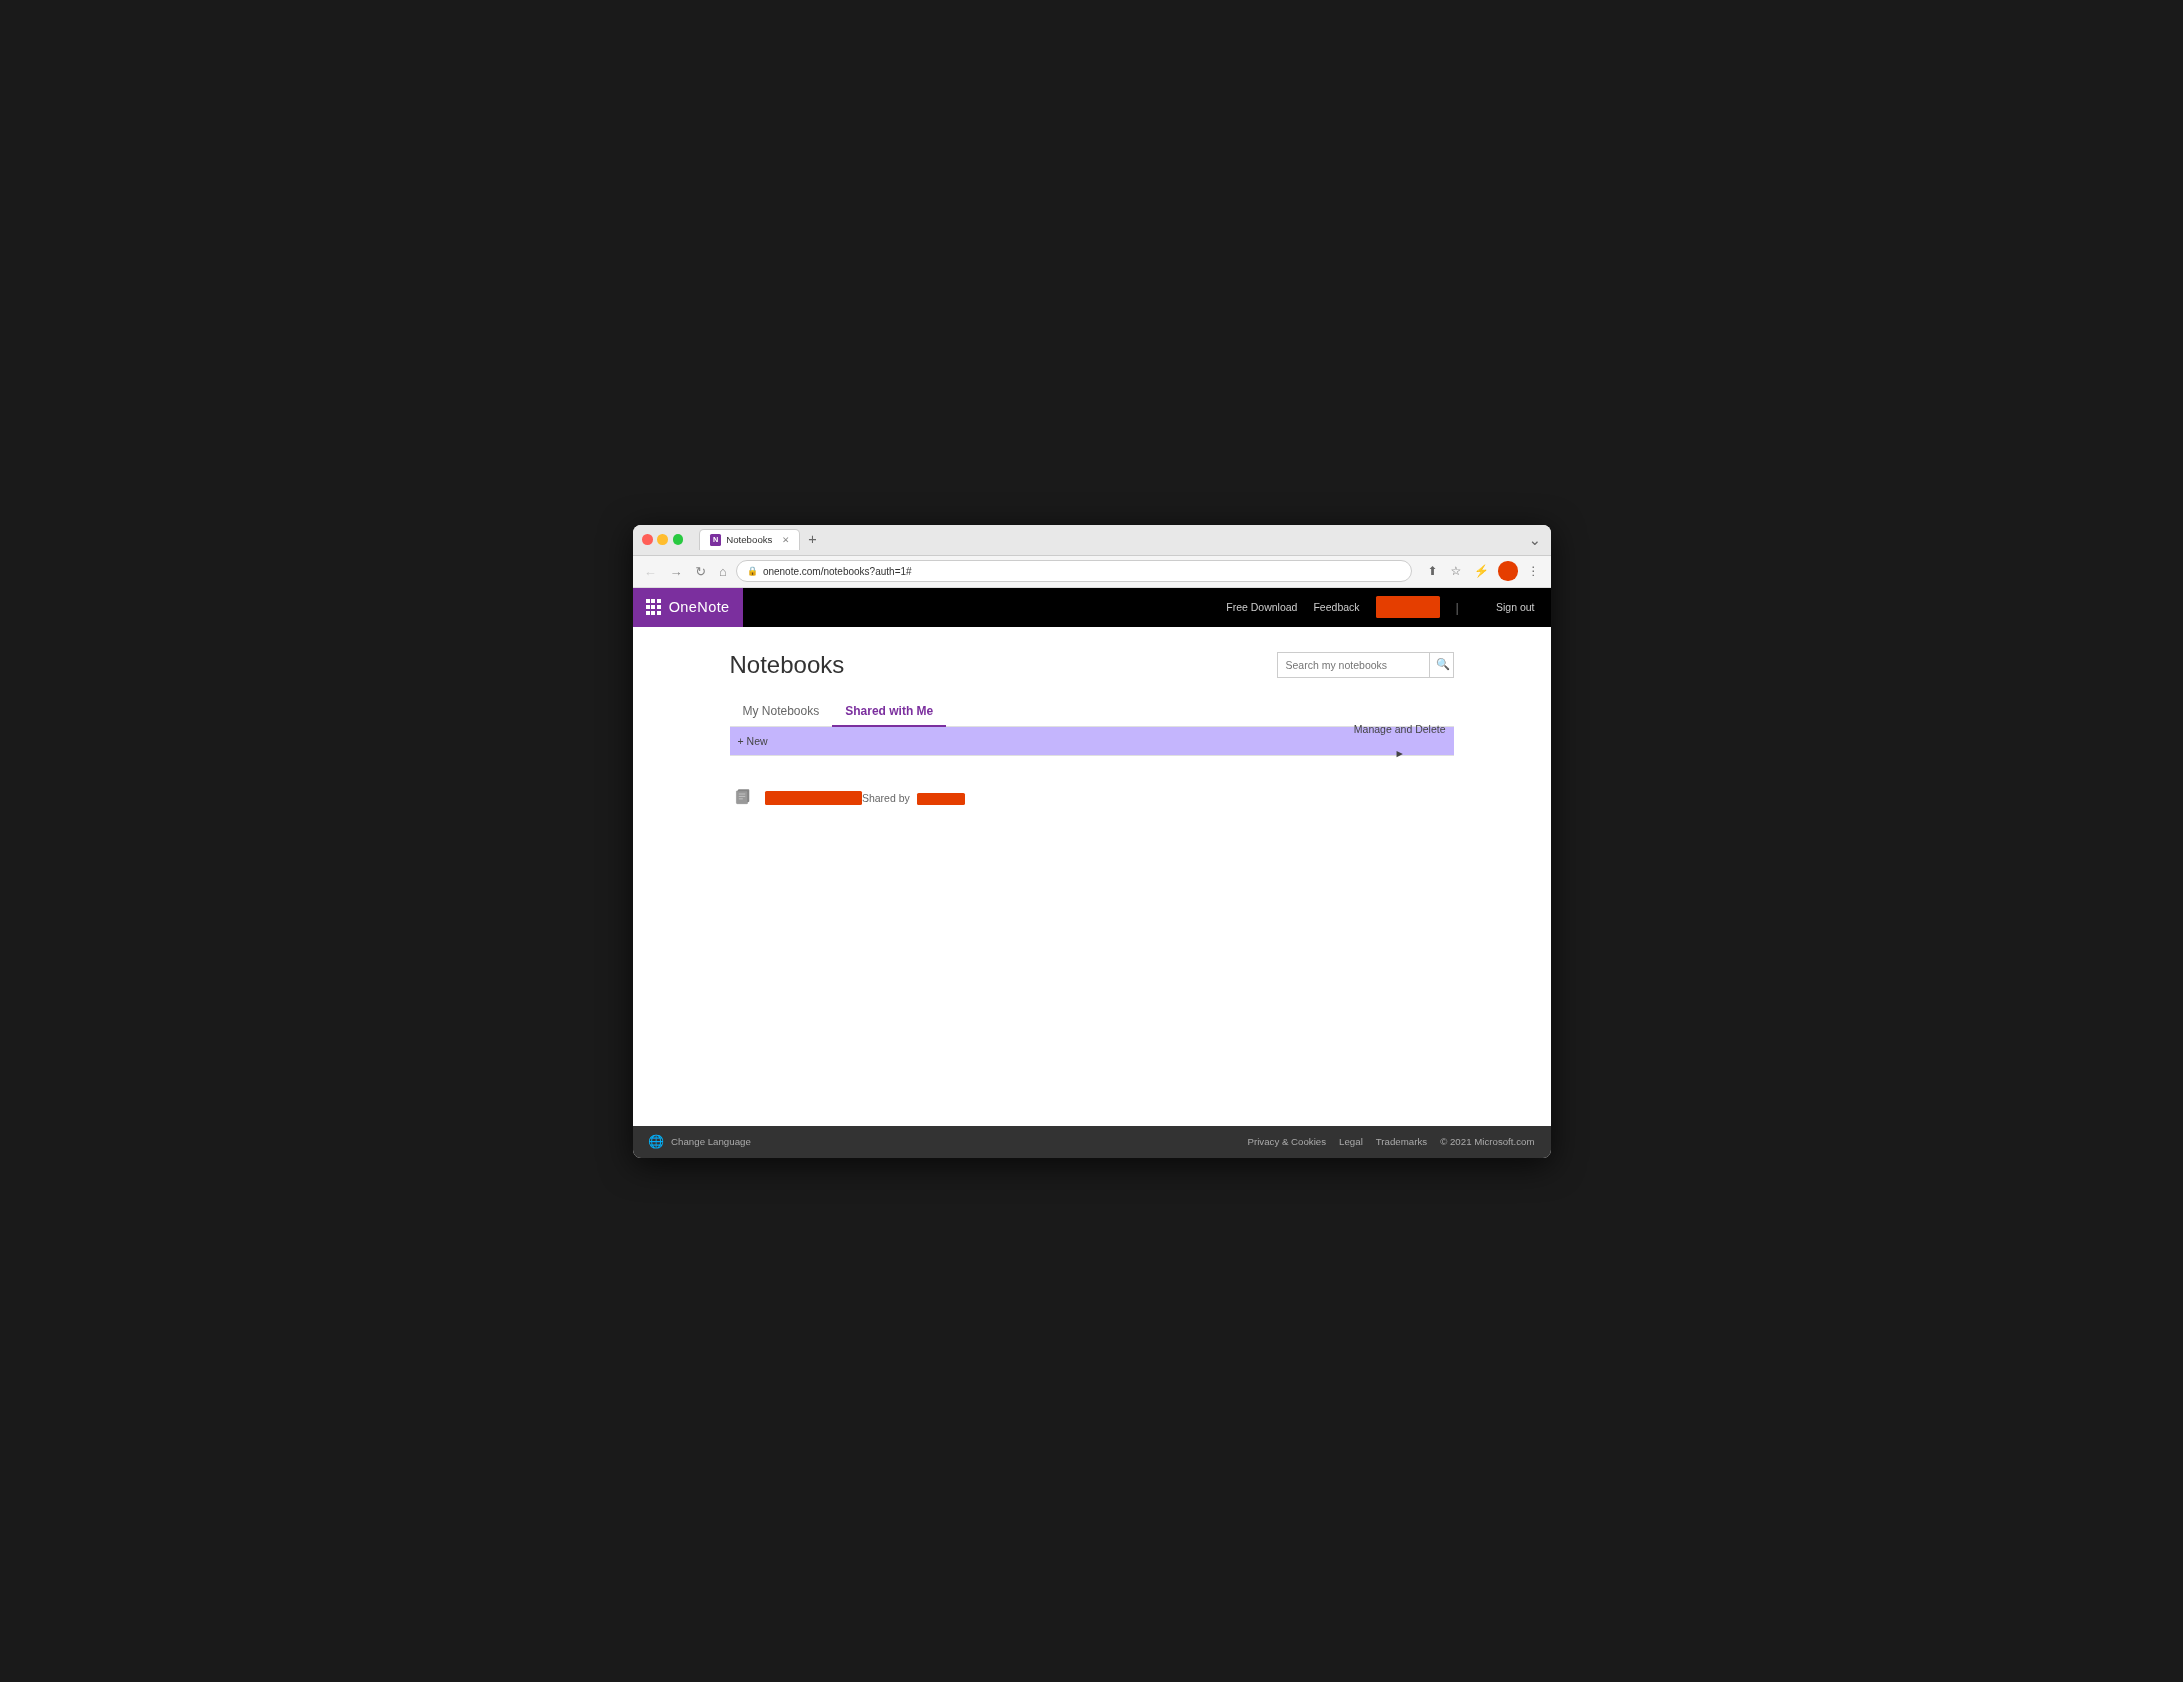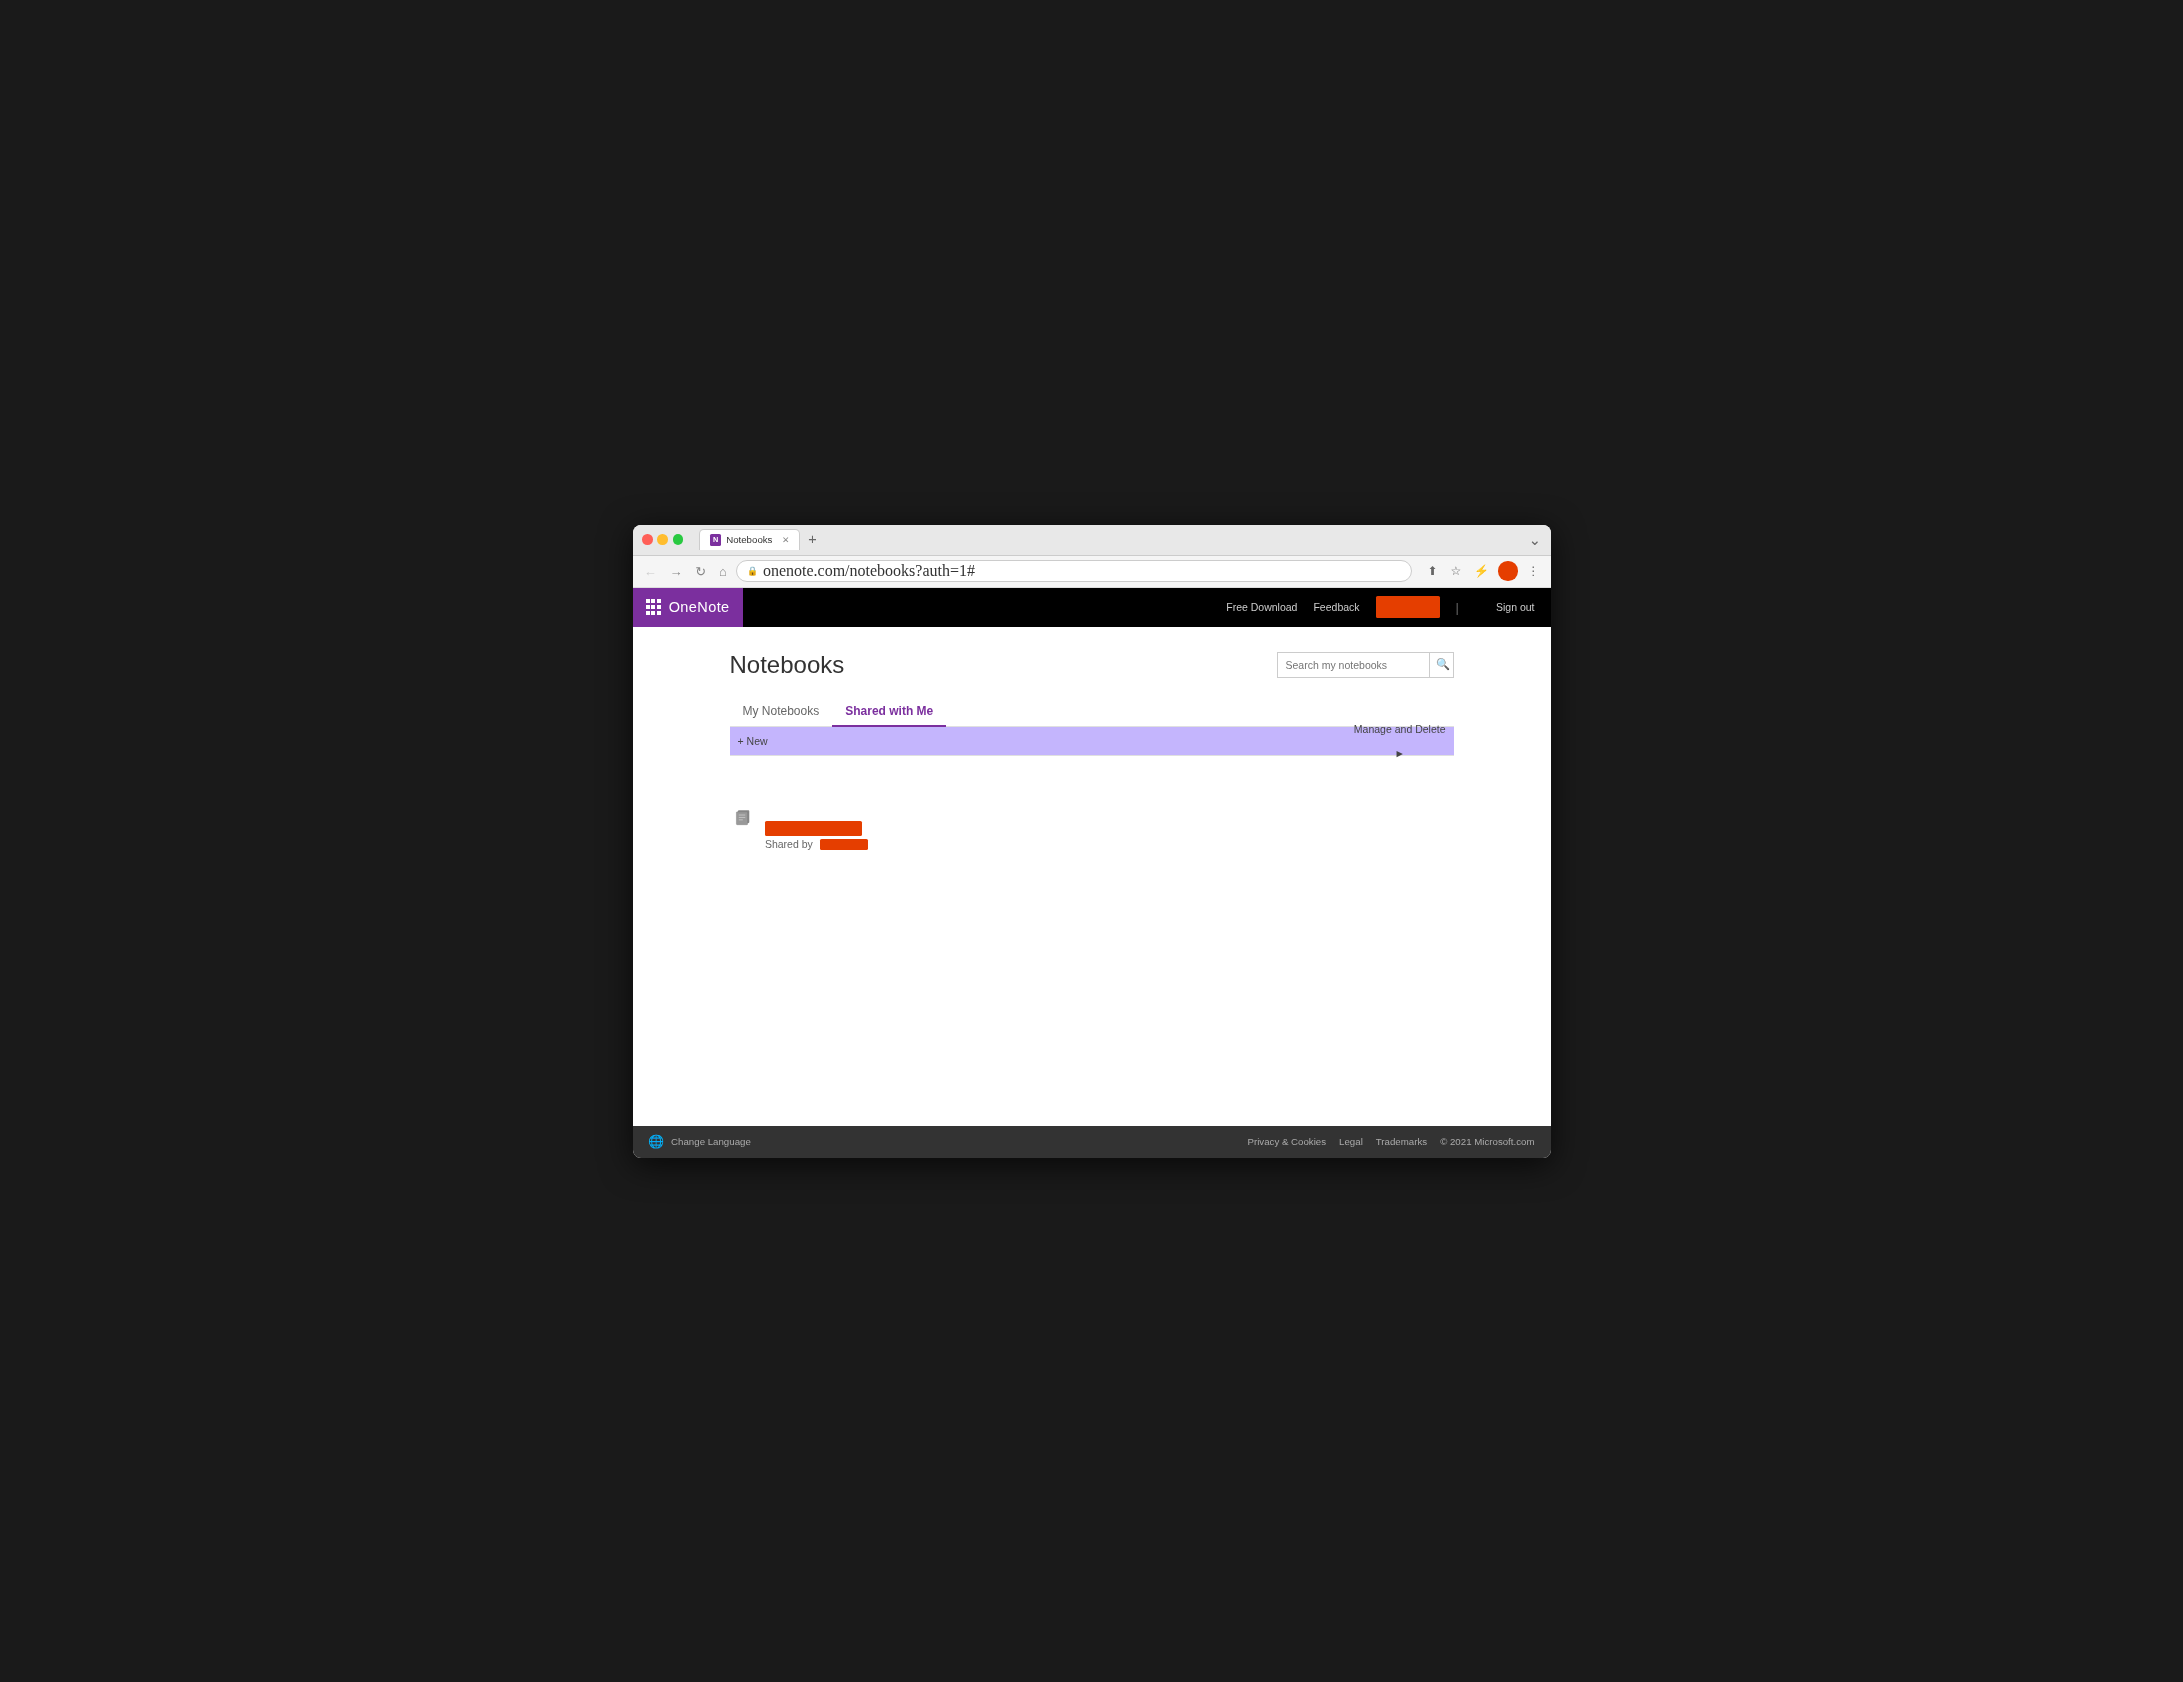"onenote.com/notebooks?auth=1#" .address-text { font-family: Liberation Serif, serif -> none; font-size: 16px -> 10px }
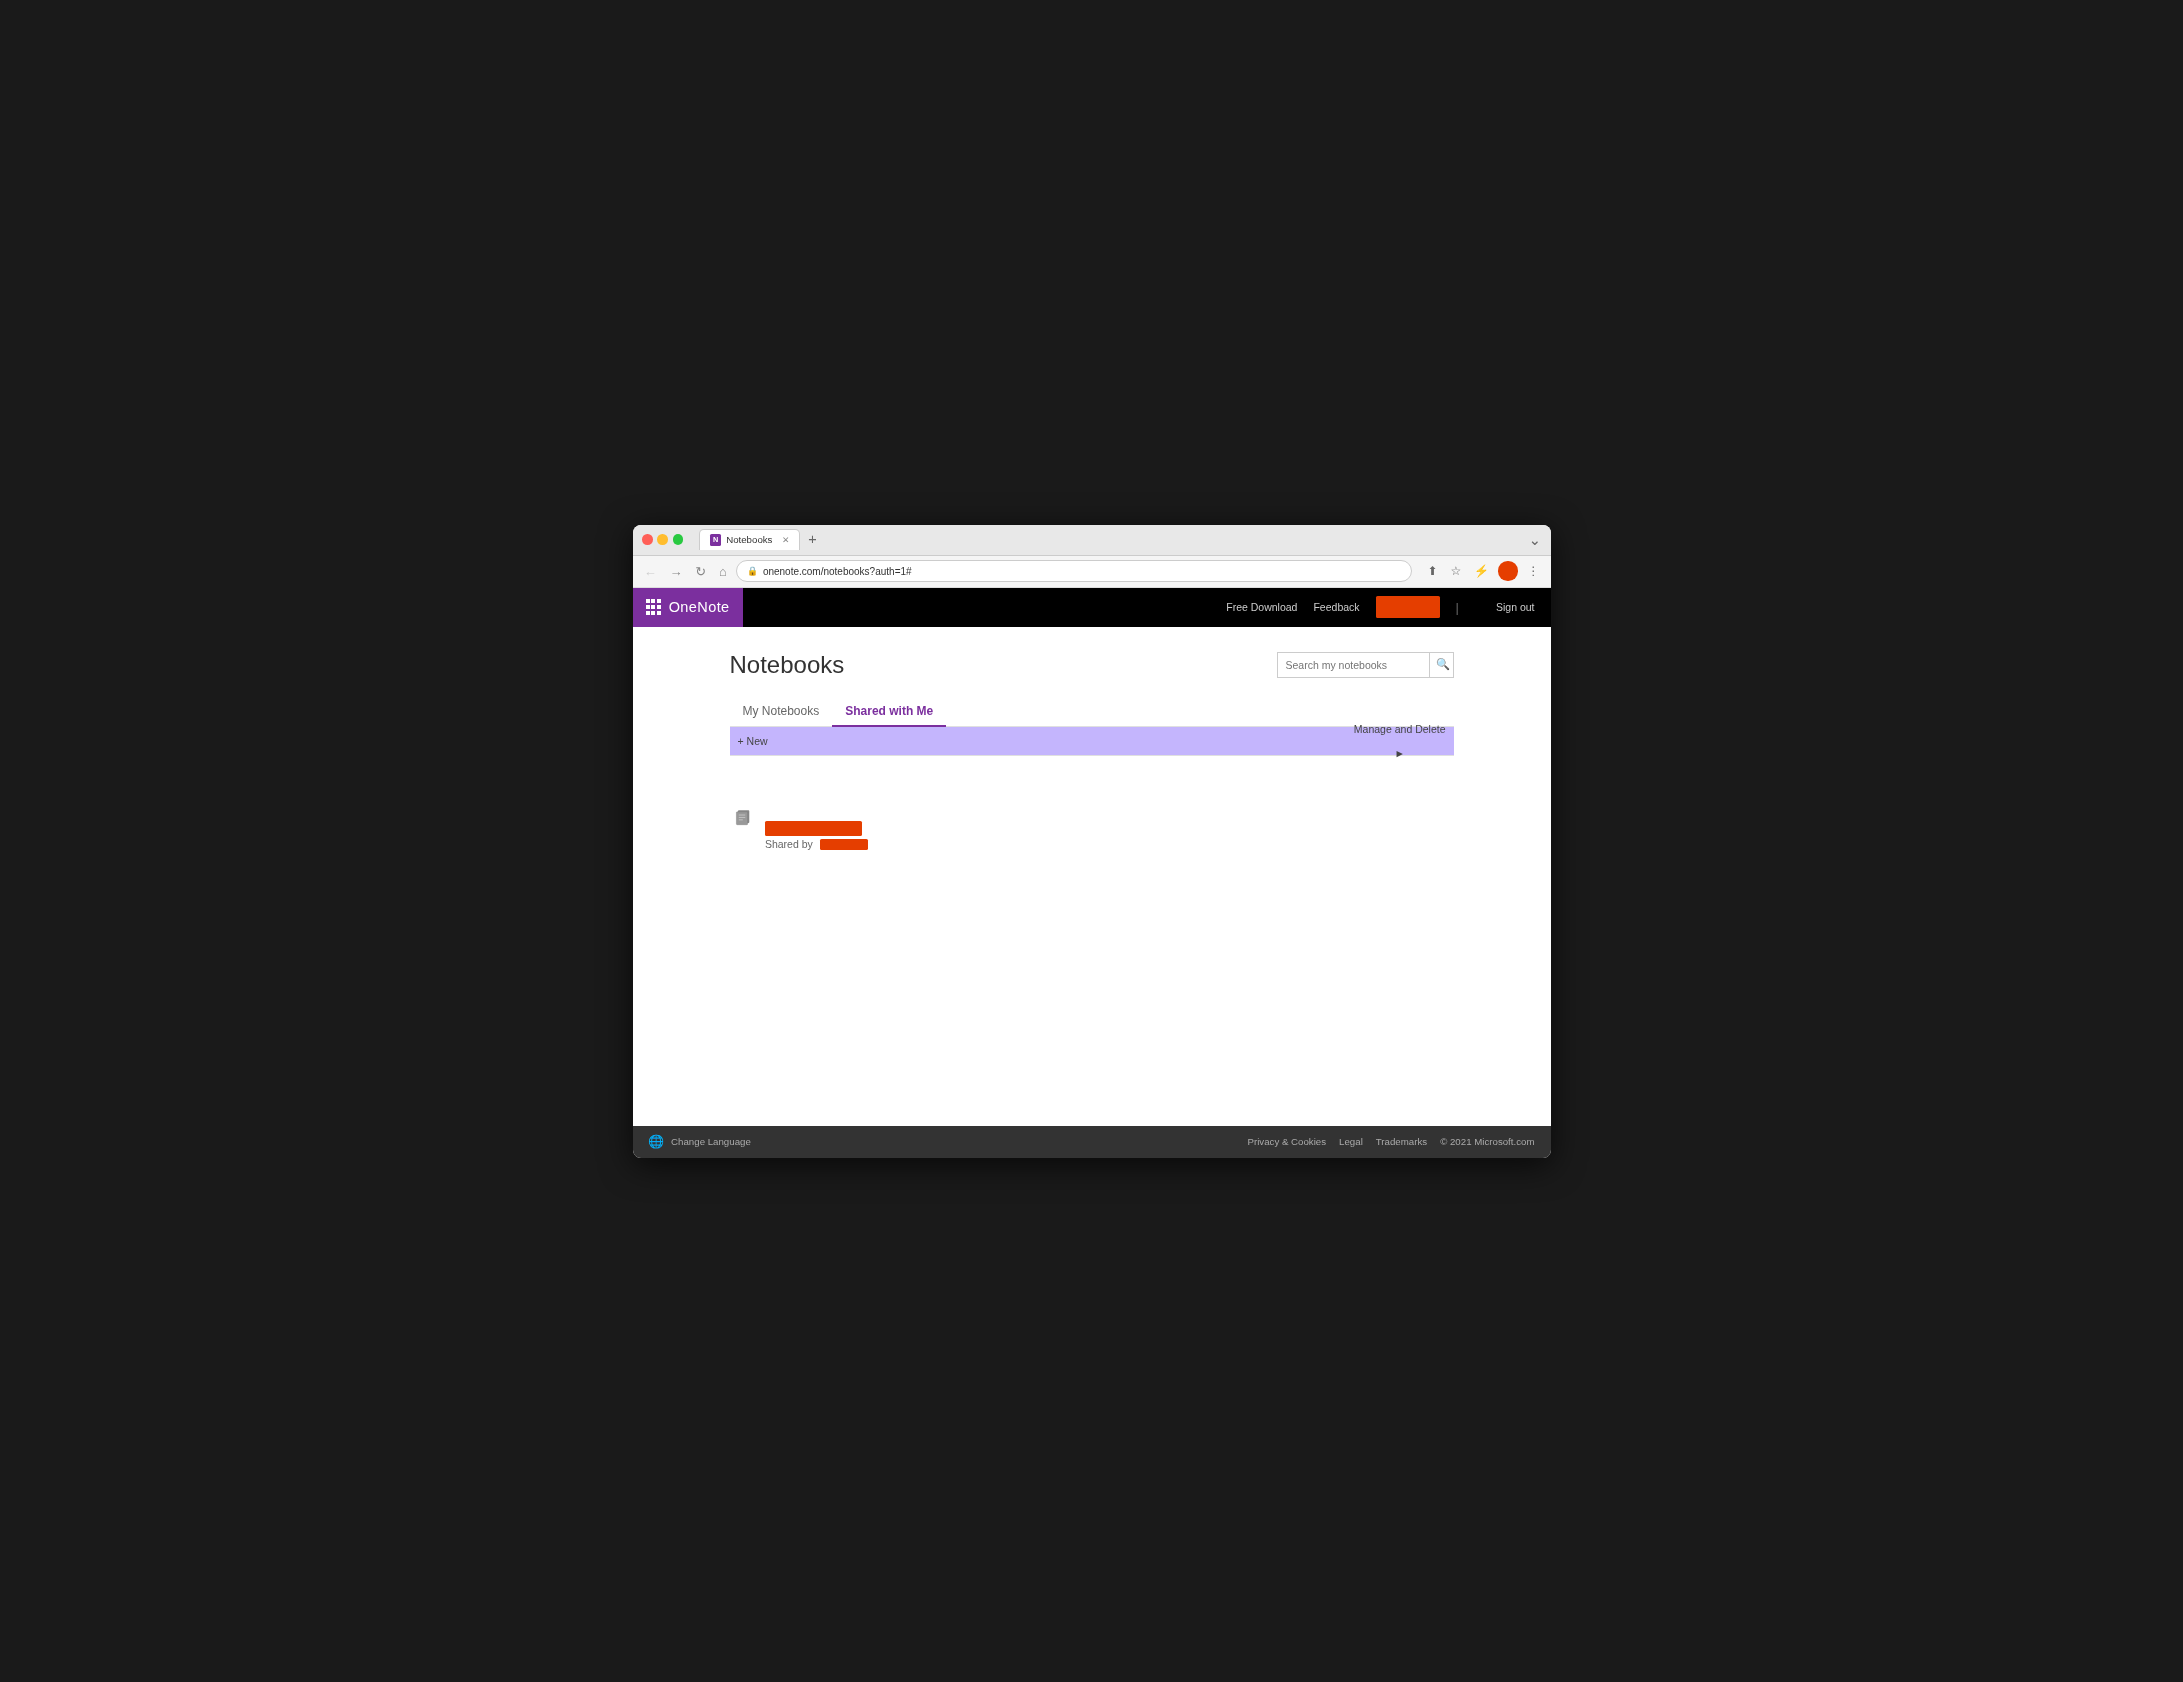"Shared by" .notebook-info { flex-direction: column -> none; margin-top: 35px -> none }
